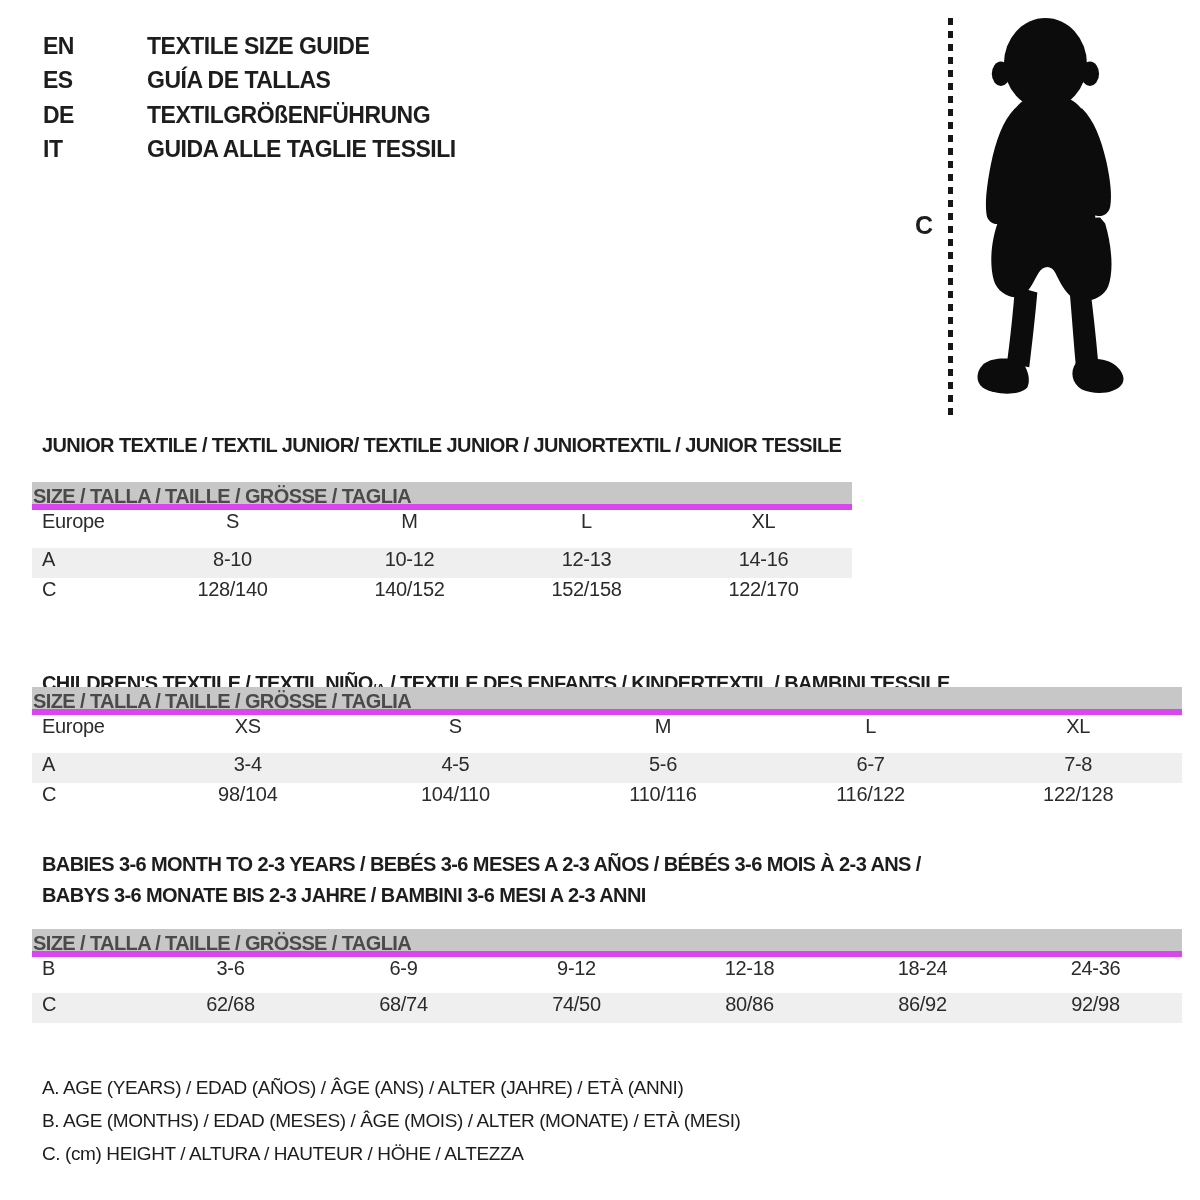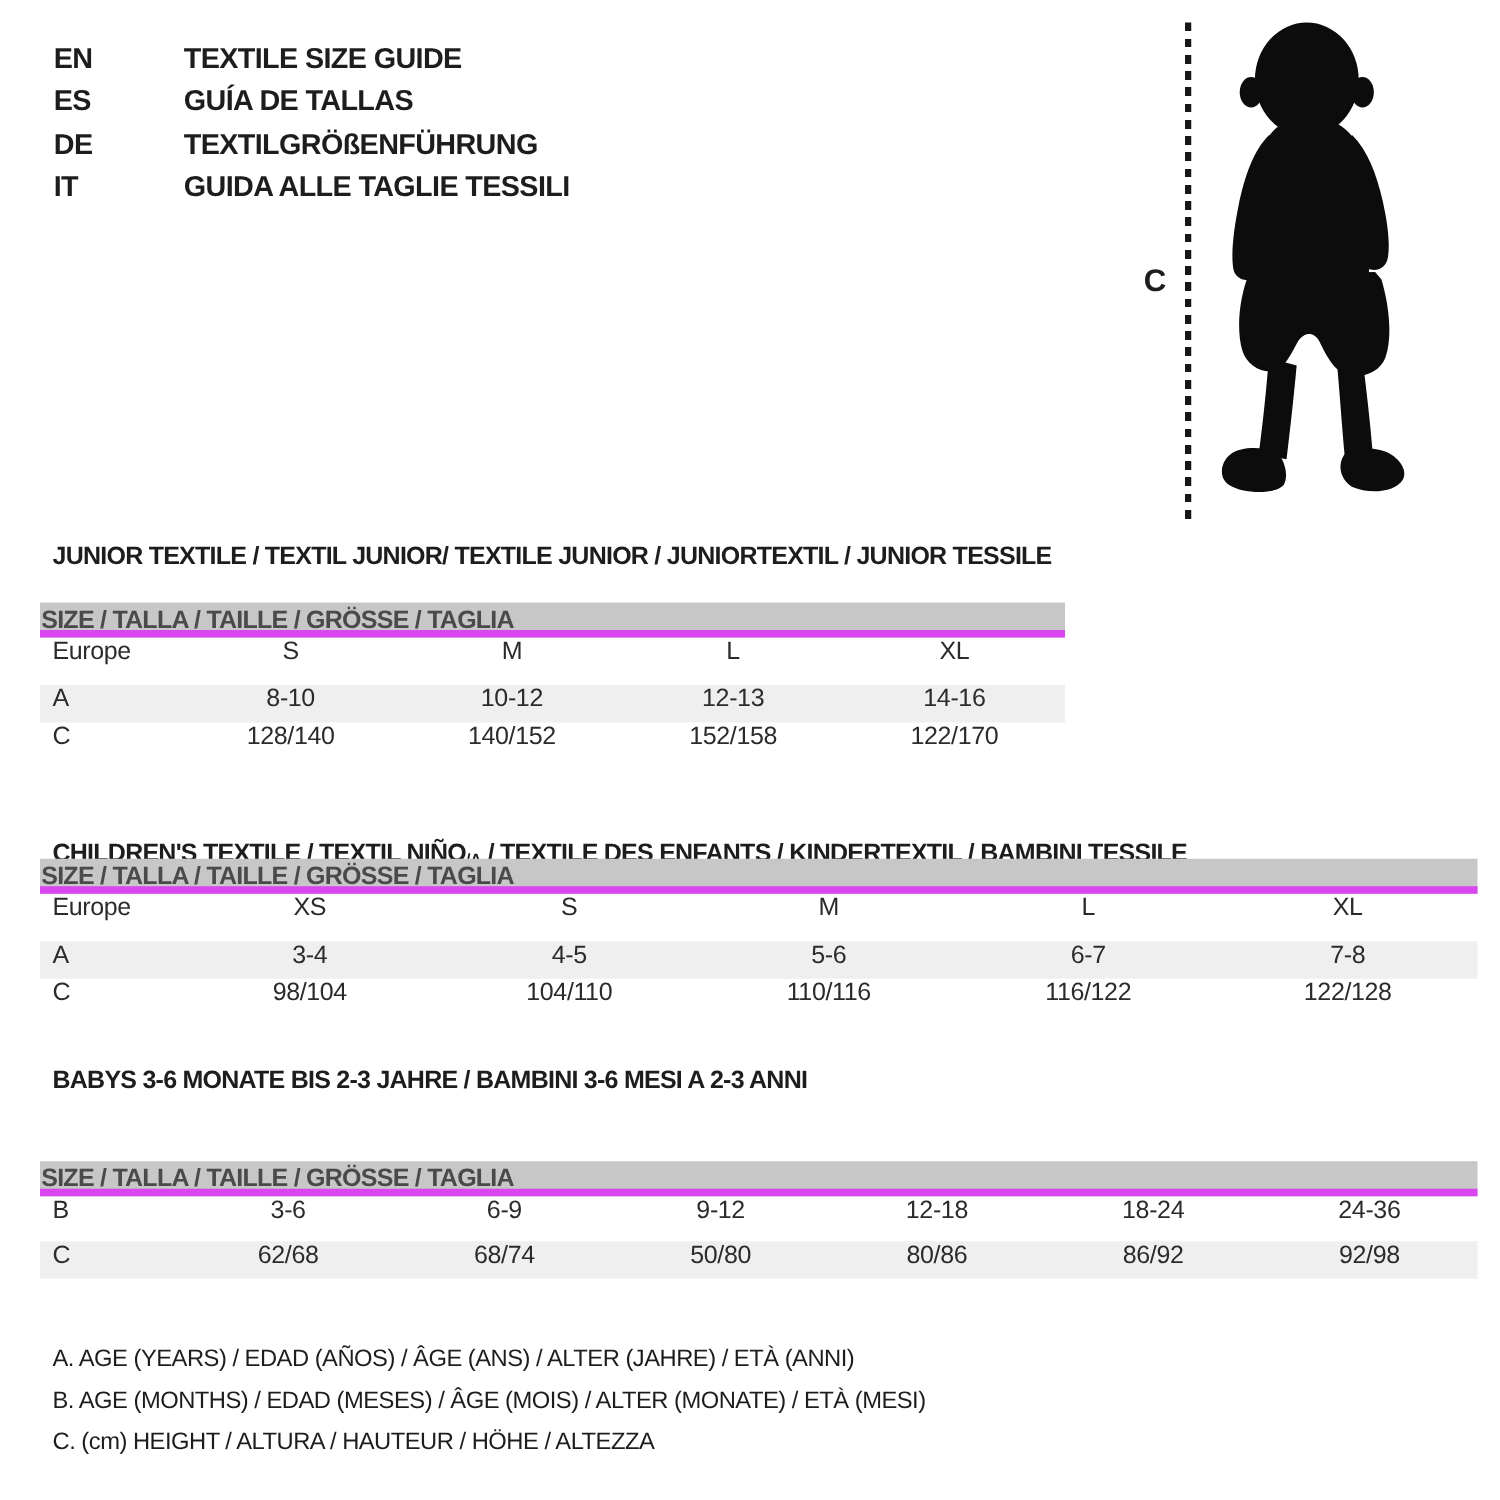"BABIES 3-6 MONTH TO 2-3" div { html: none -> <div>BABIES 3-6 MONTH TO 2-3 YEARS / BEBÉS 3-6 MESES A 2-3 AÑOS / BÉBÉS 3-6 MOIS À 2-3 ANS /</div> }
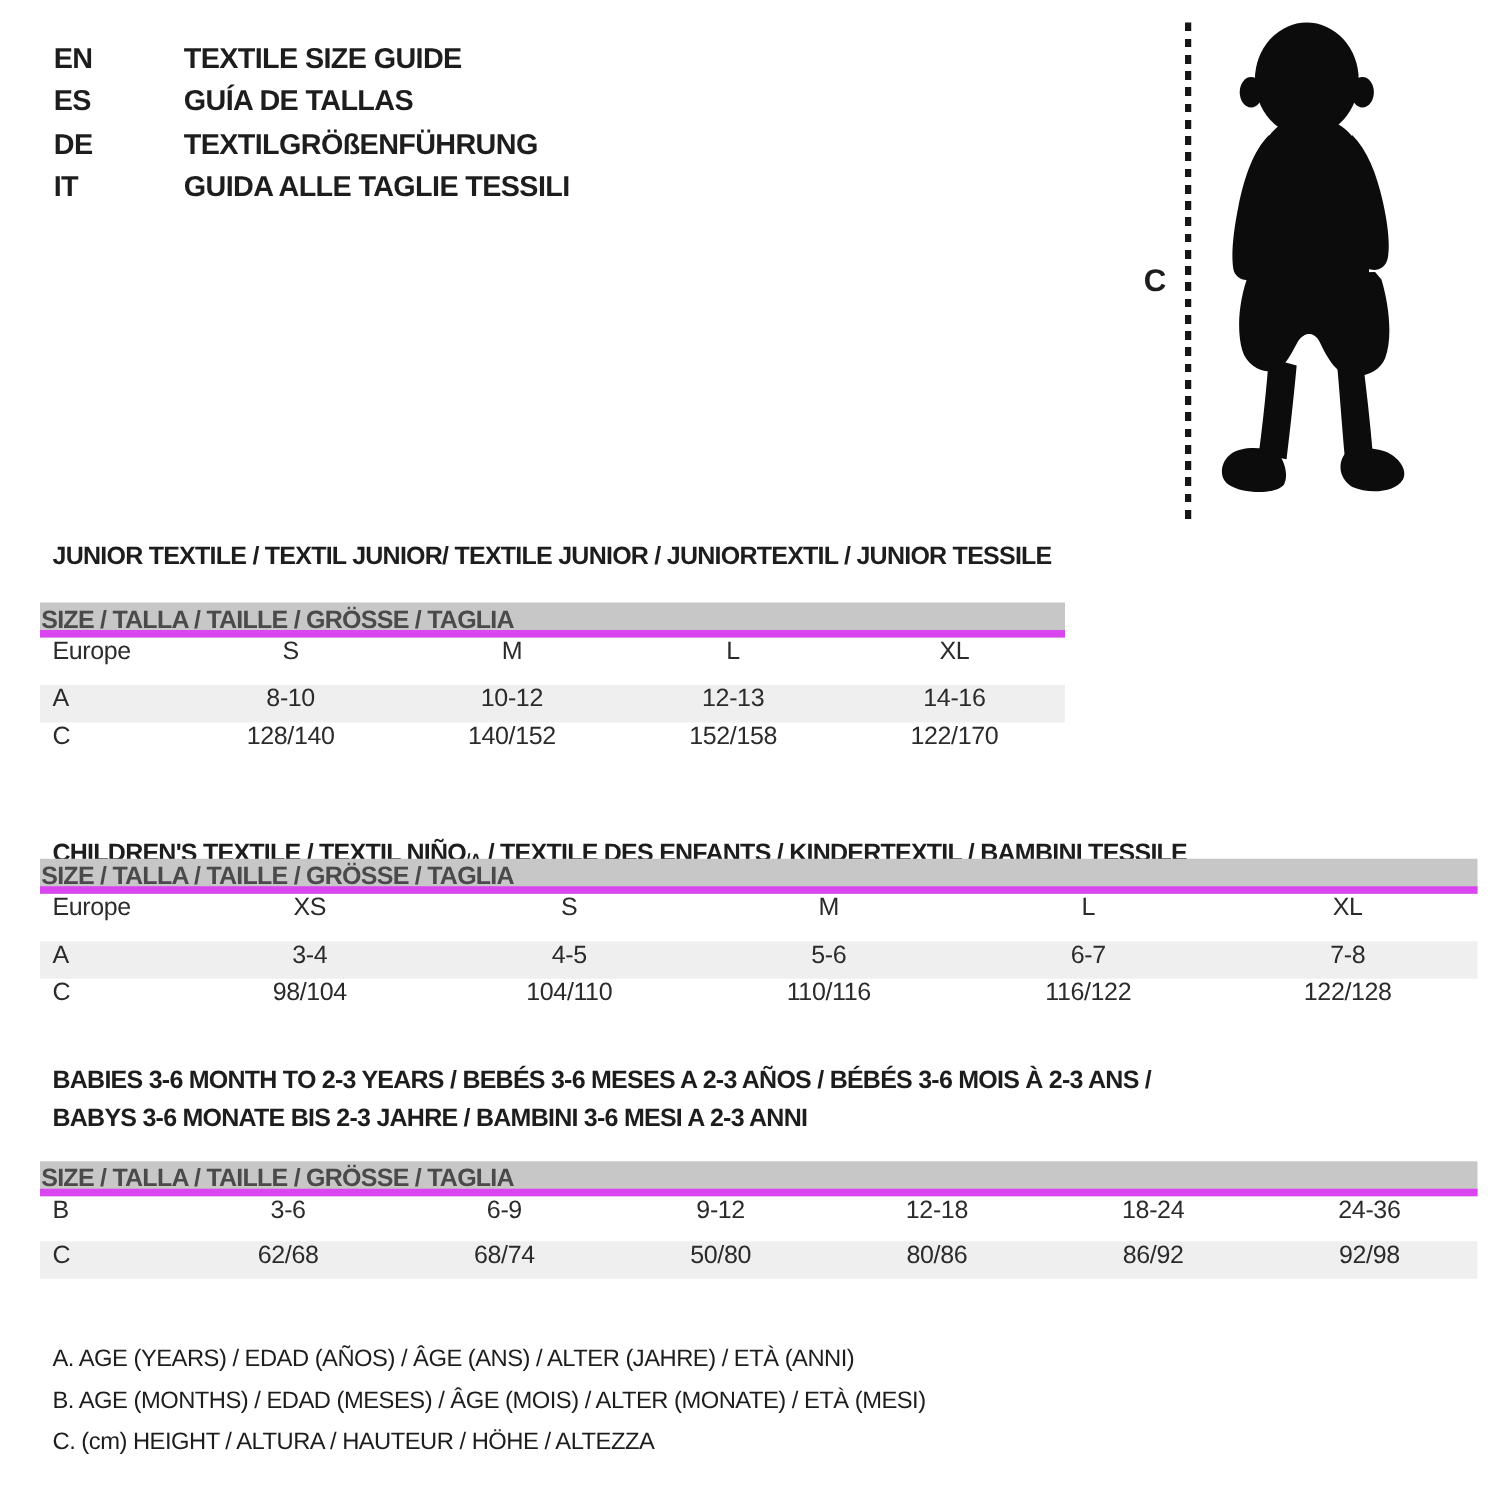"50/80" span.cell { text: 50/80 -> 74/50 }
